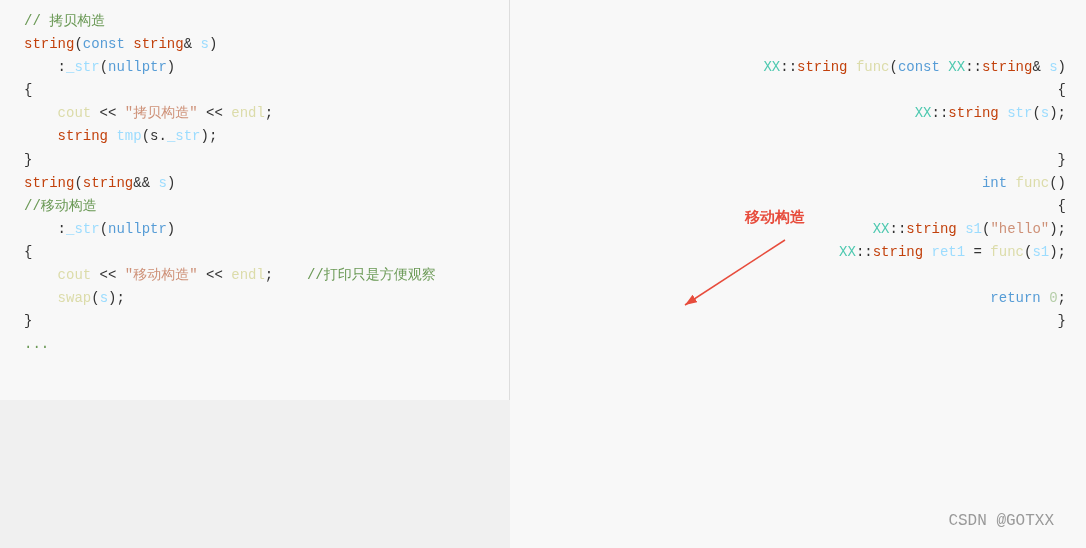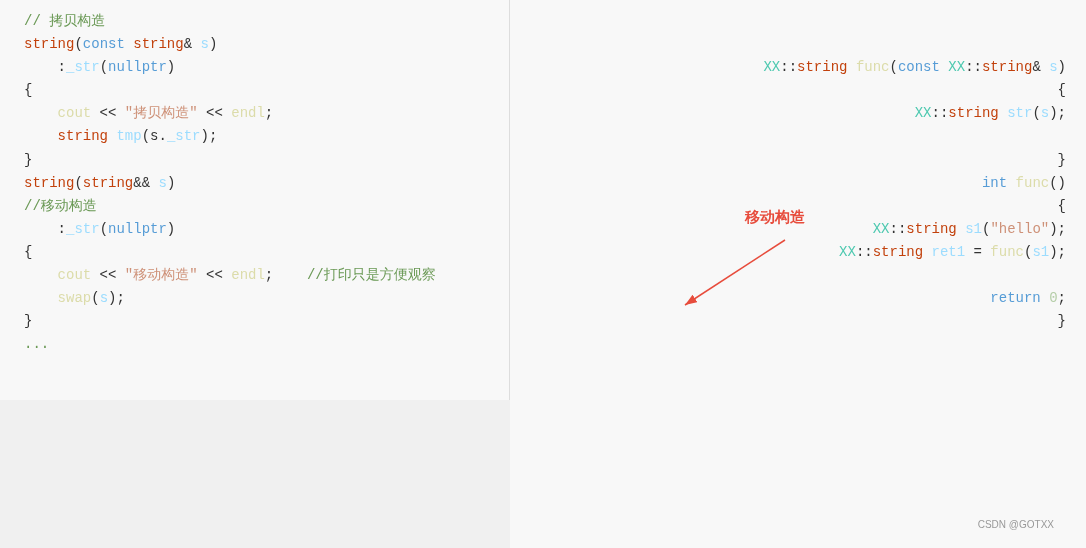"CSDN @GOTXX" .watermark { font-family: Liberation Sans, sans-serif -> Liberation Mono, monospace; font-size: 10px -> 16px }
